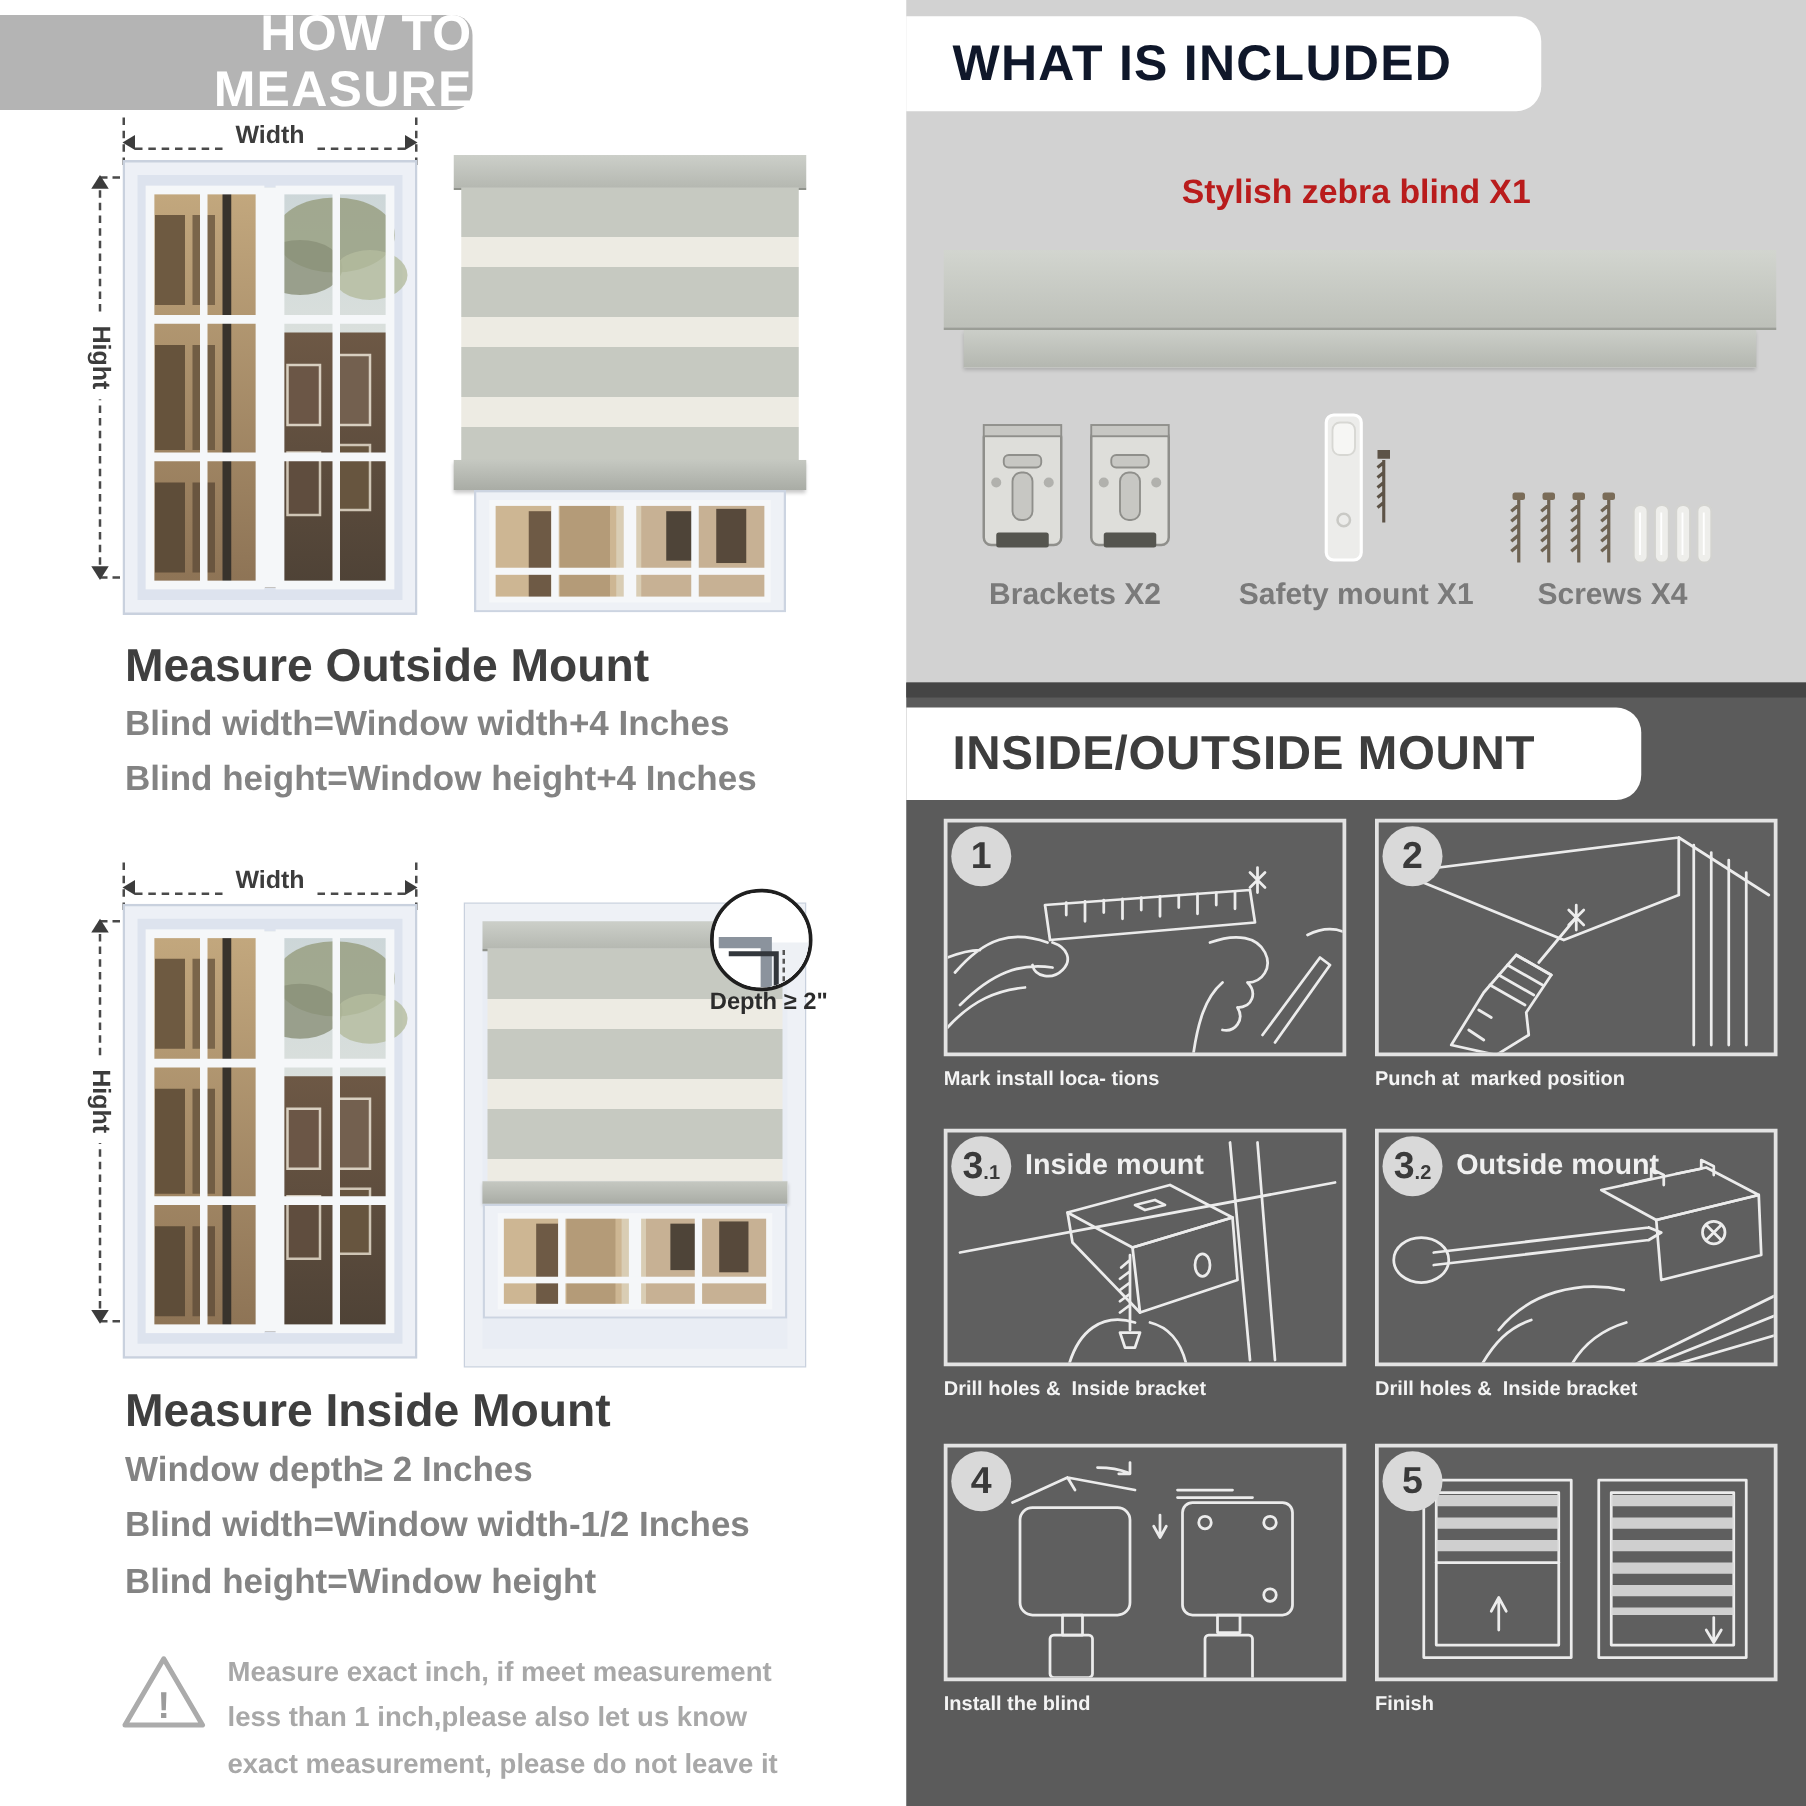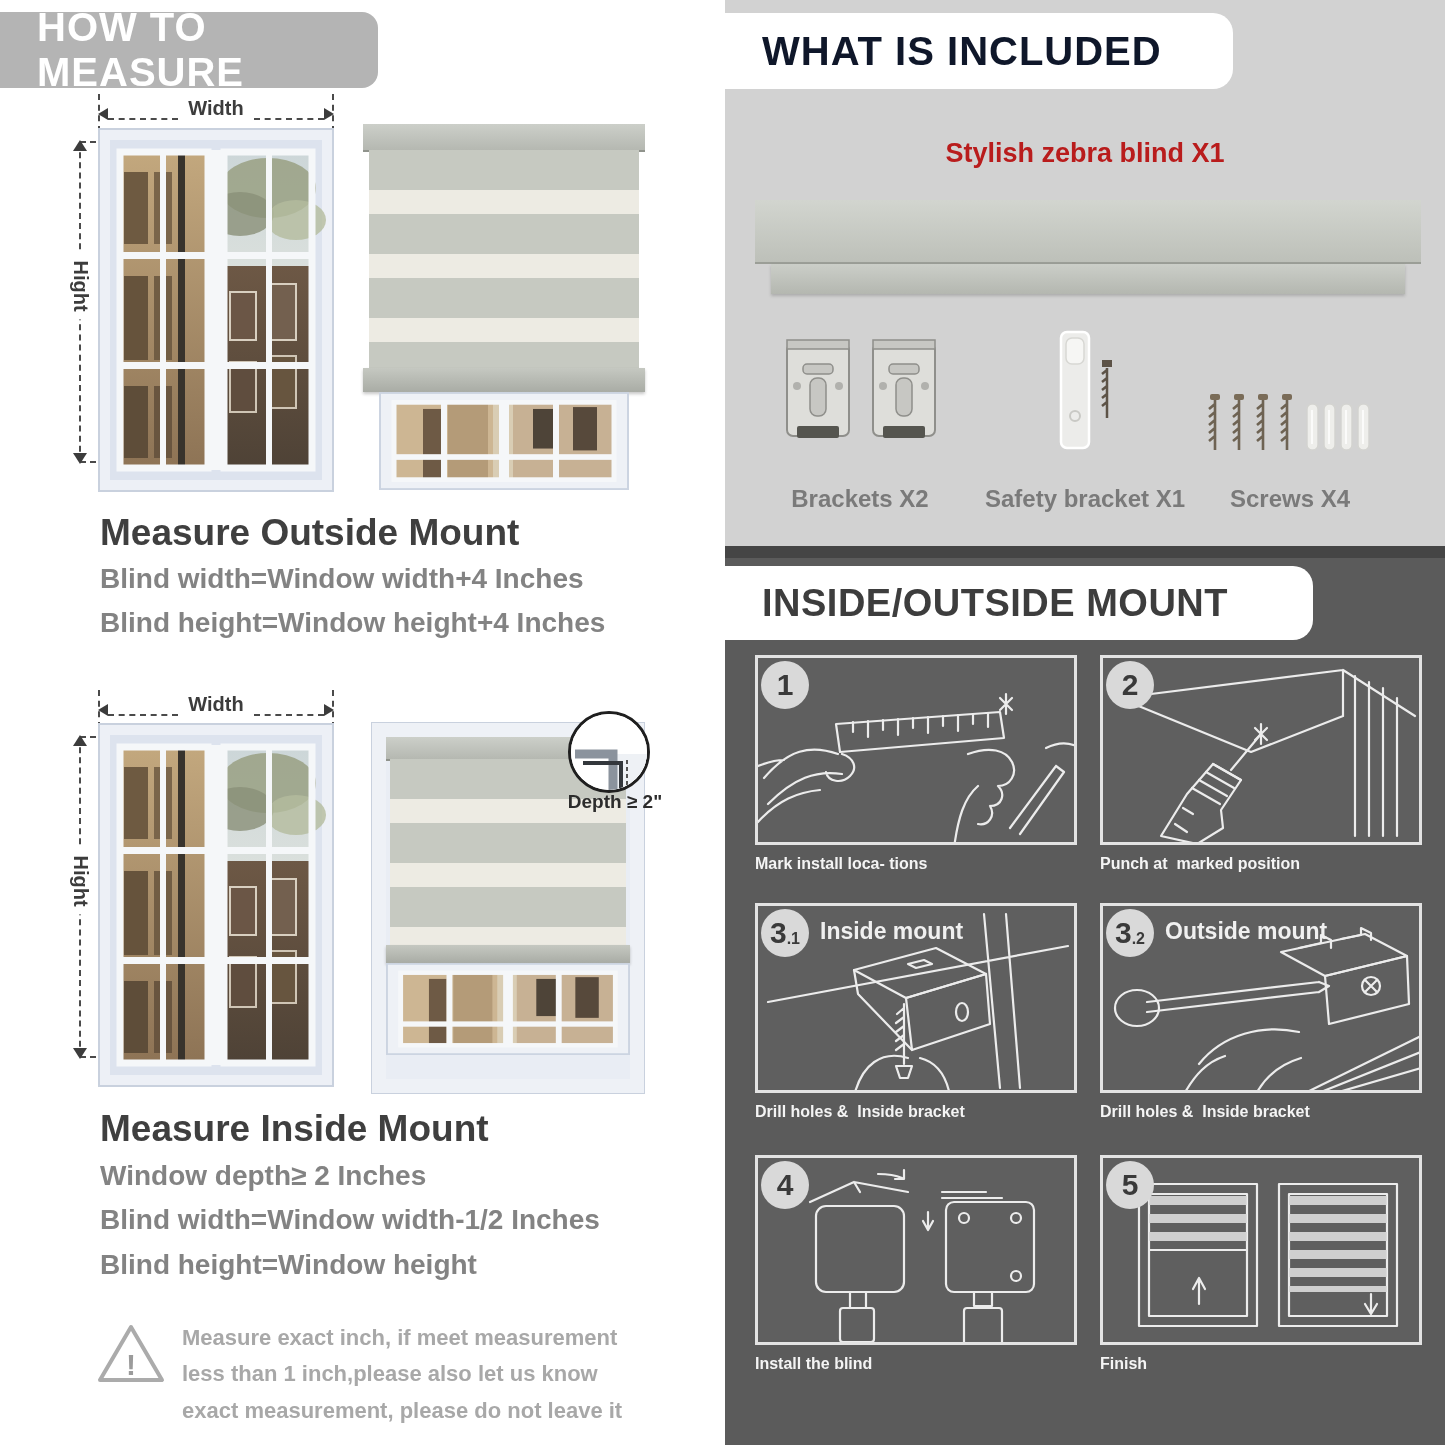"HOW TO MEASURE" .pill-left span { text-align: none -> right }
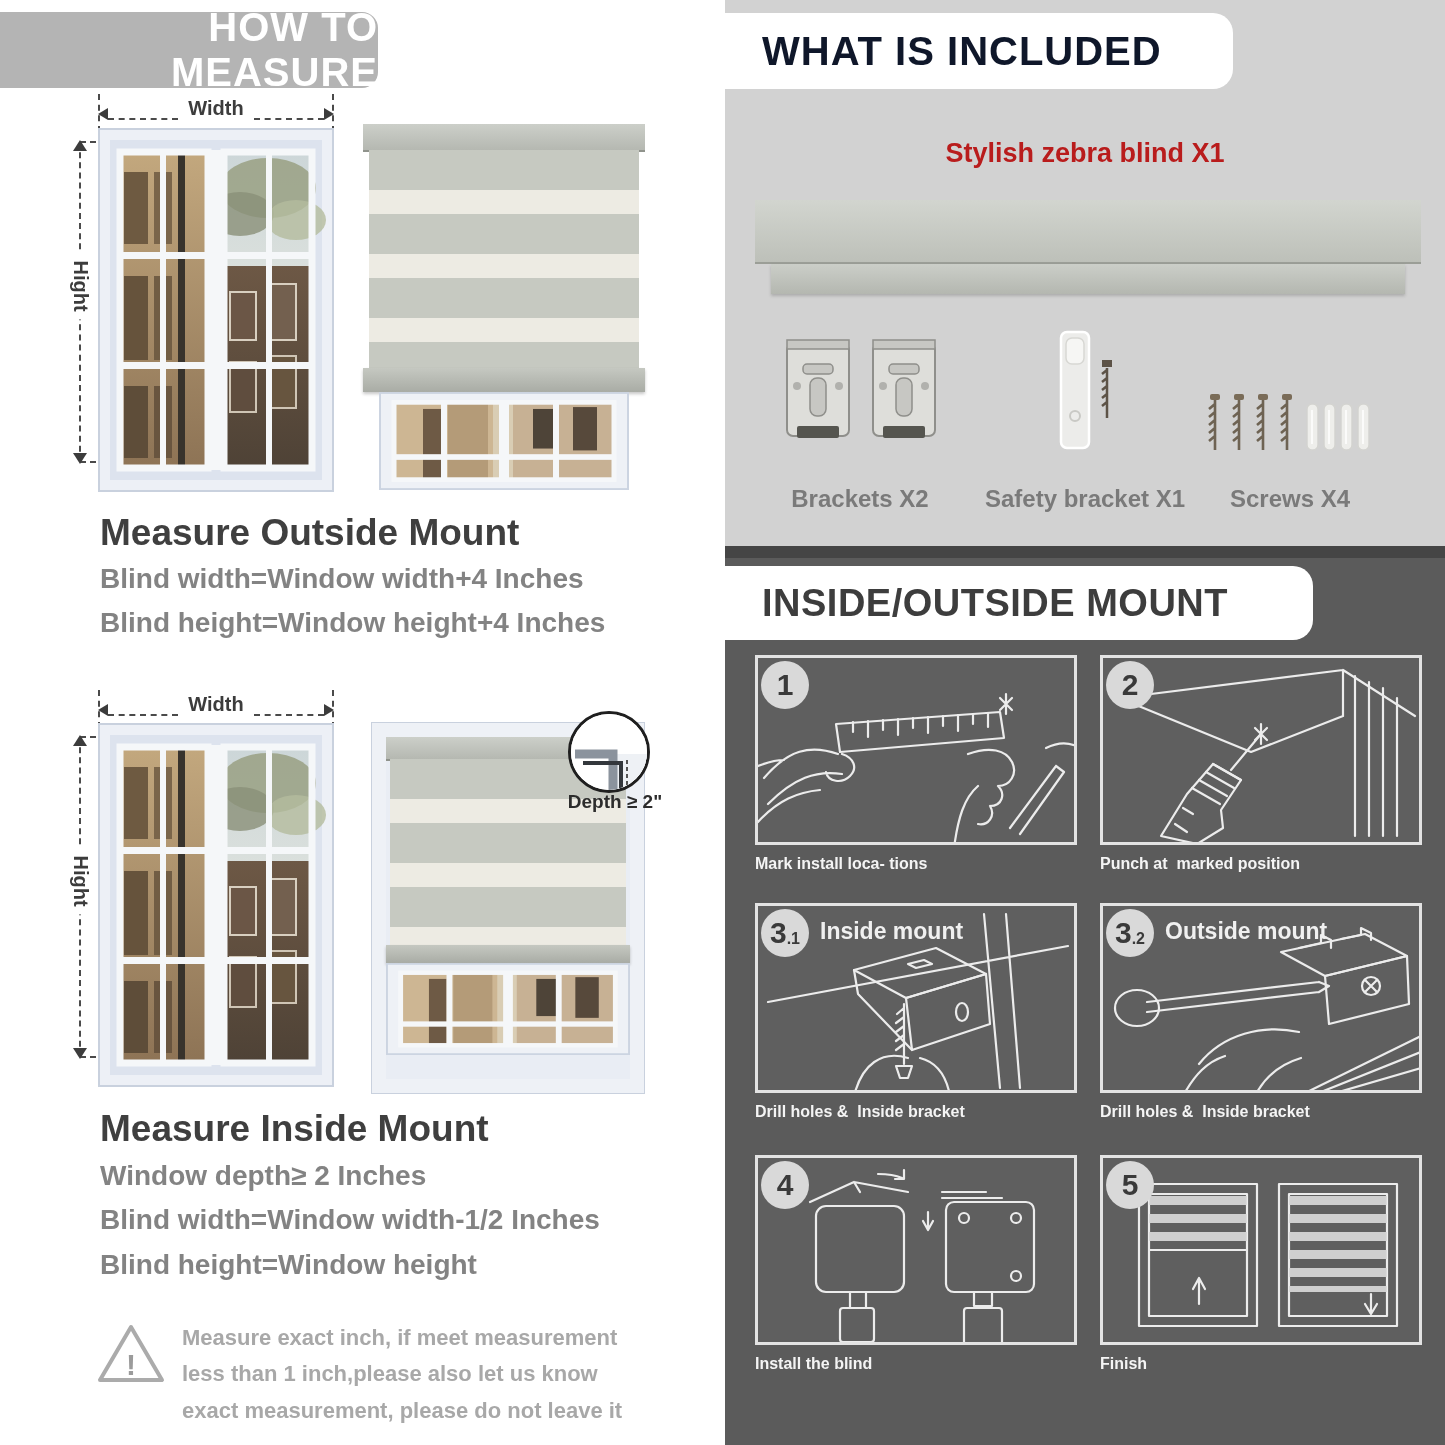"Brackets X2" .part-lbl { margin-top: 23px -> none }
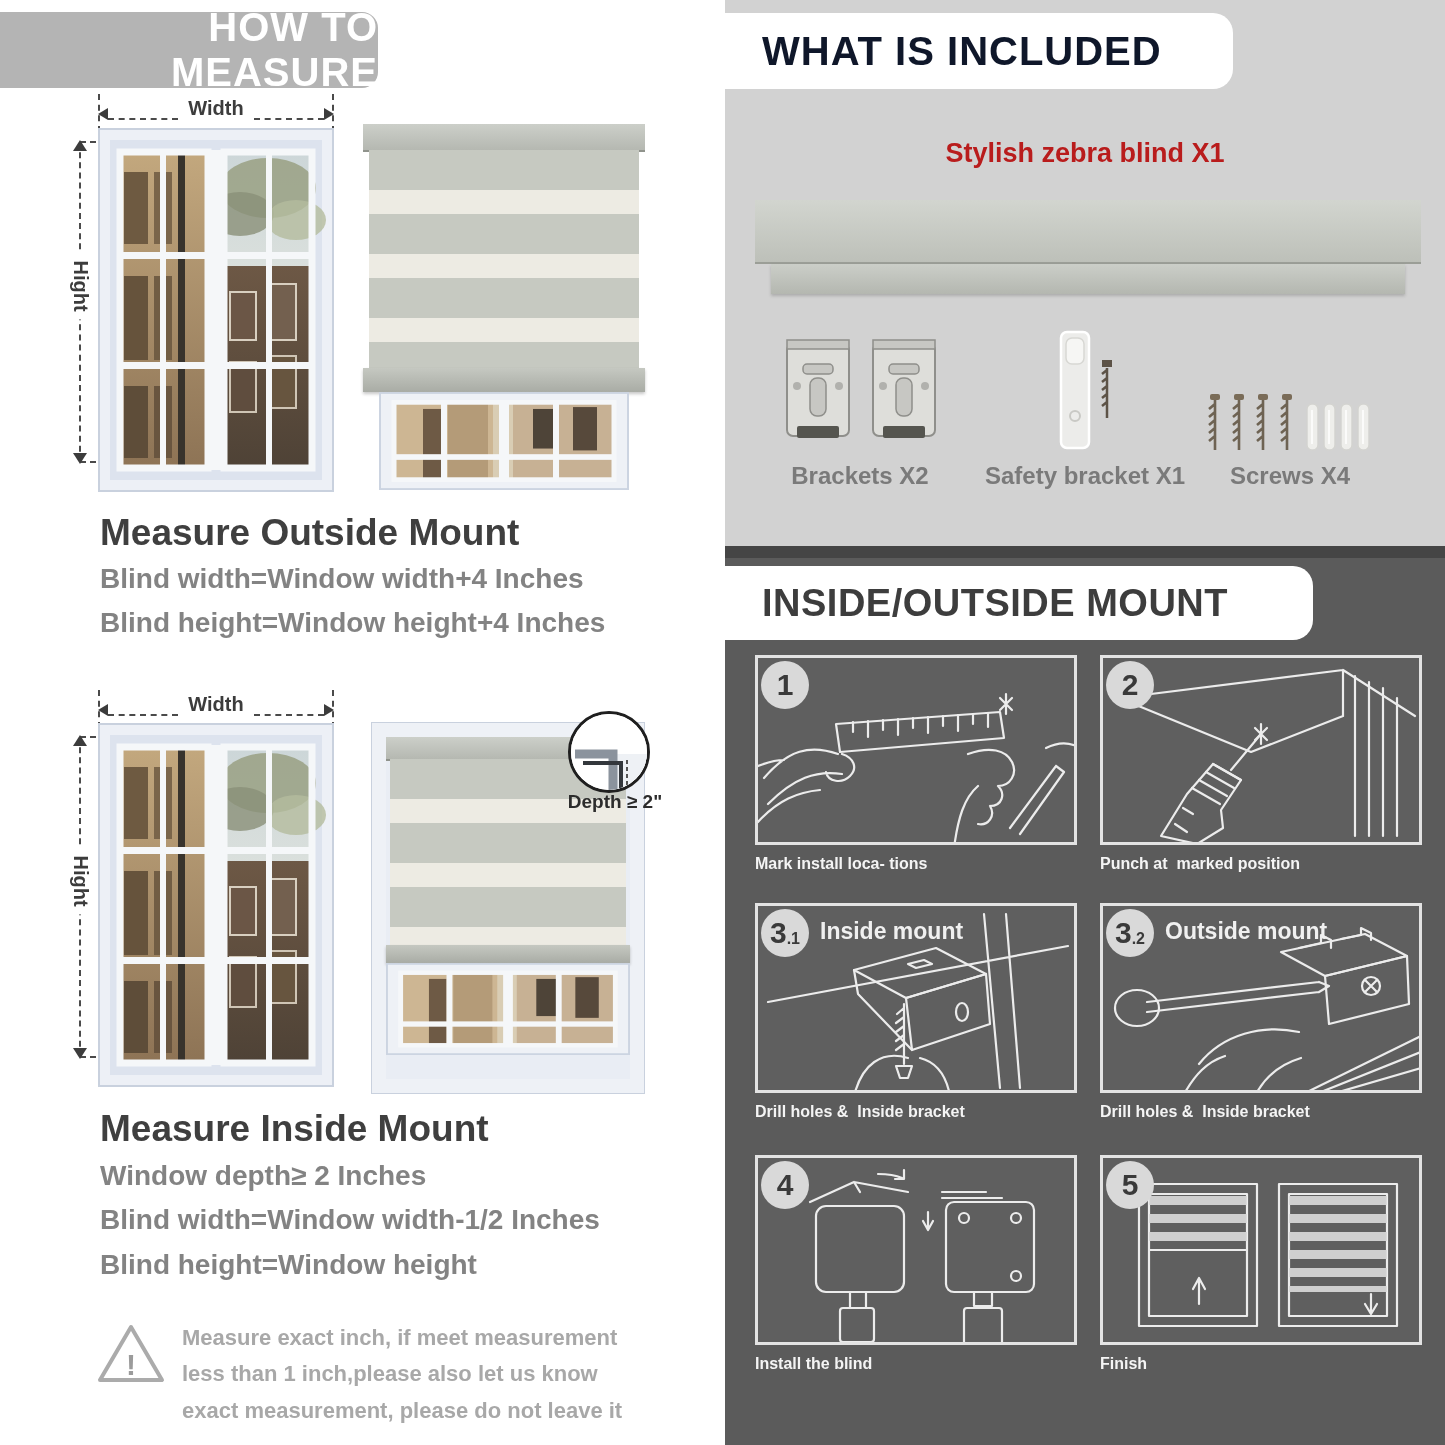"Safety bracket X1" div.part-lbl { text: bracket -> mount }
